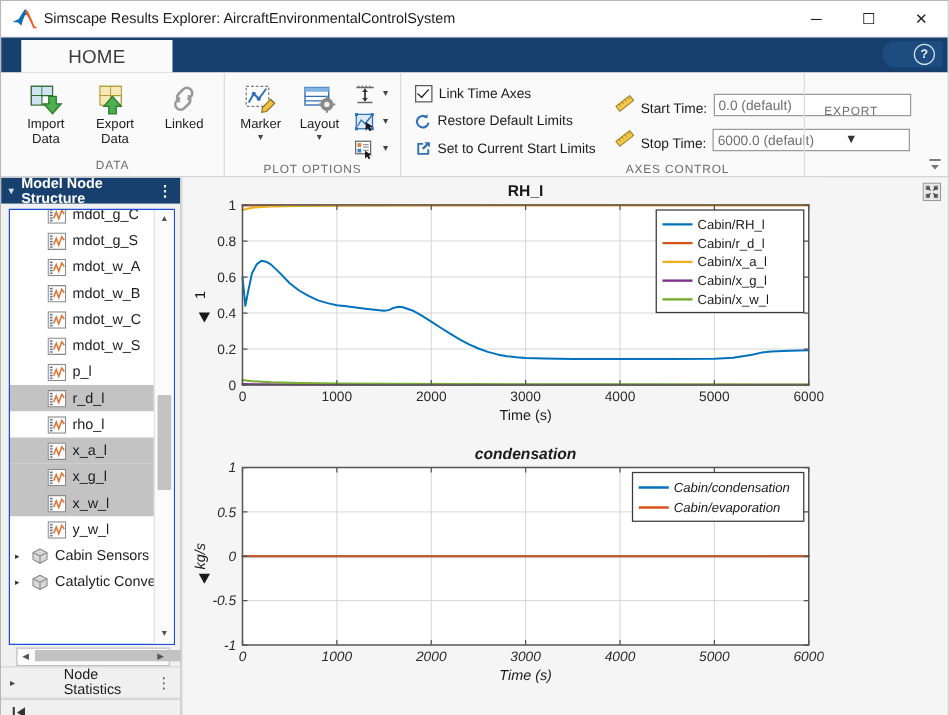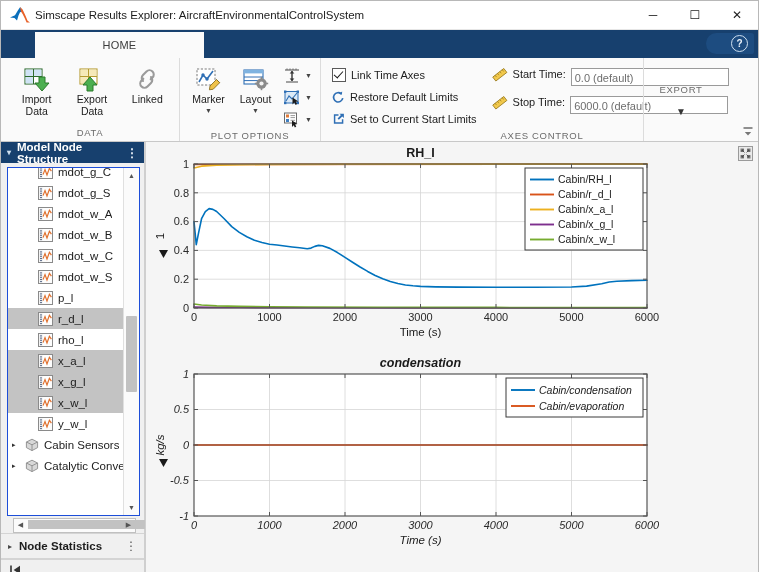"HOME" .tab { font-size: 11px -> 15px; margin-left: 34px -> 16px; padding: 0 32px -> 0 8px }
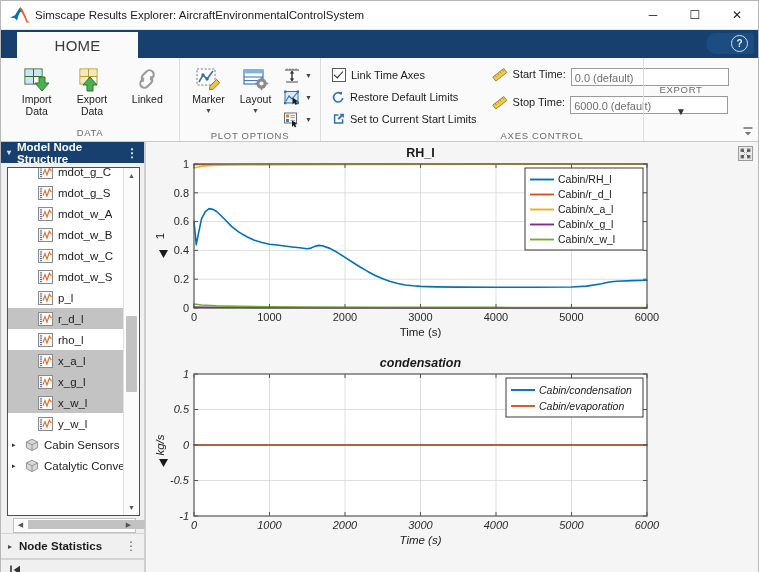"Start Time:" .timerow { align-items: flex-start -> flex-end }
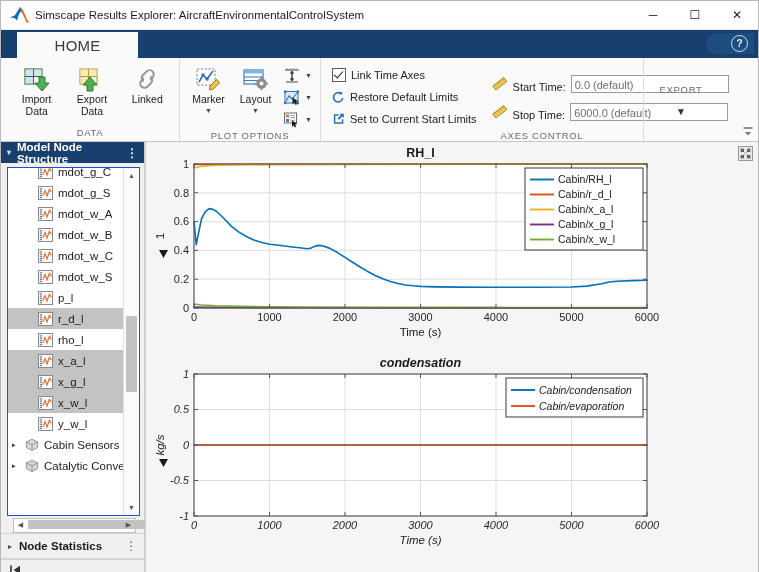"Node Statistics" .panelhdr2 .ttl { font-weight: bold -> normal; margin-left: none -> 32px }
